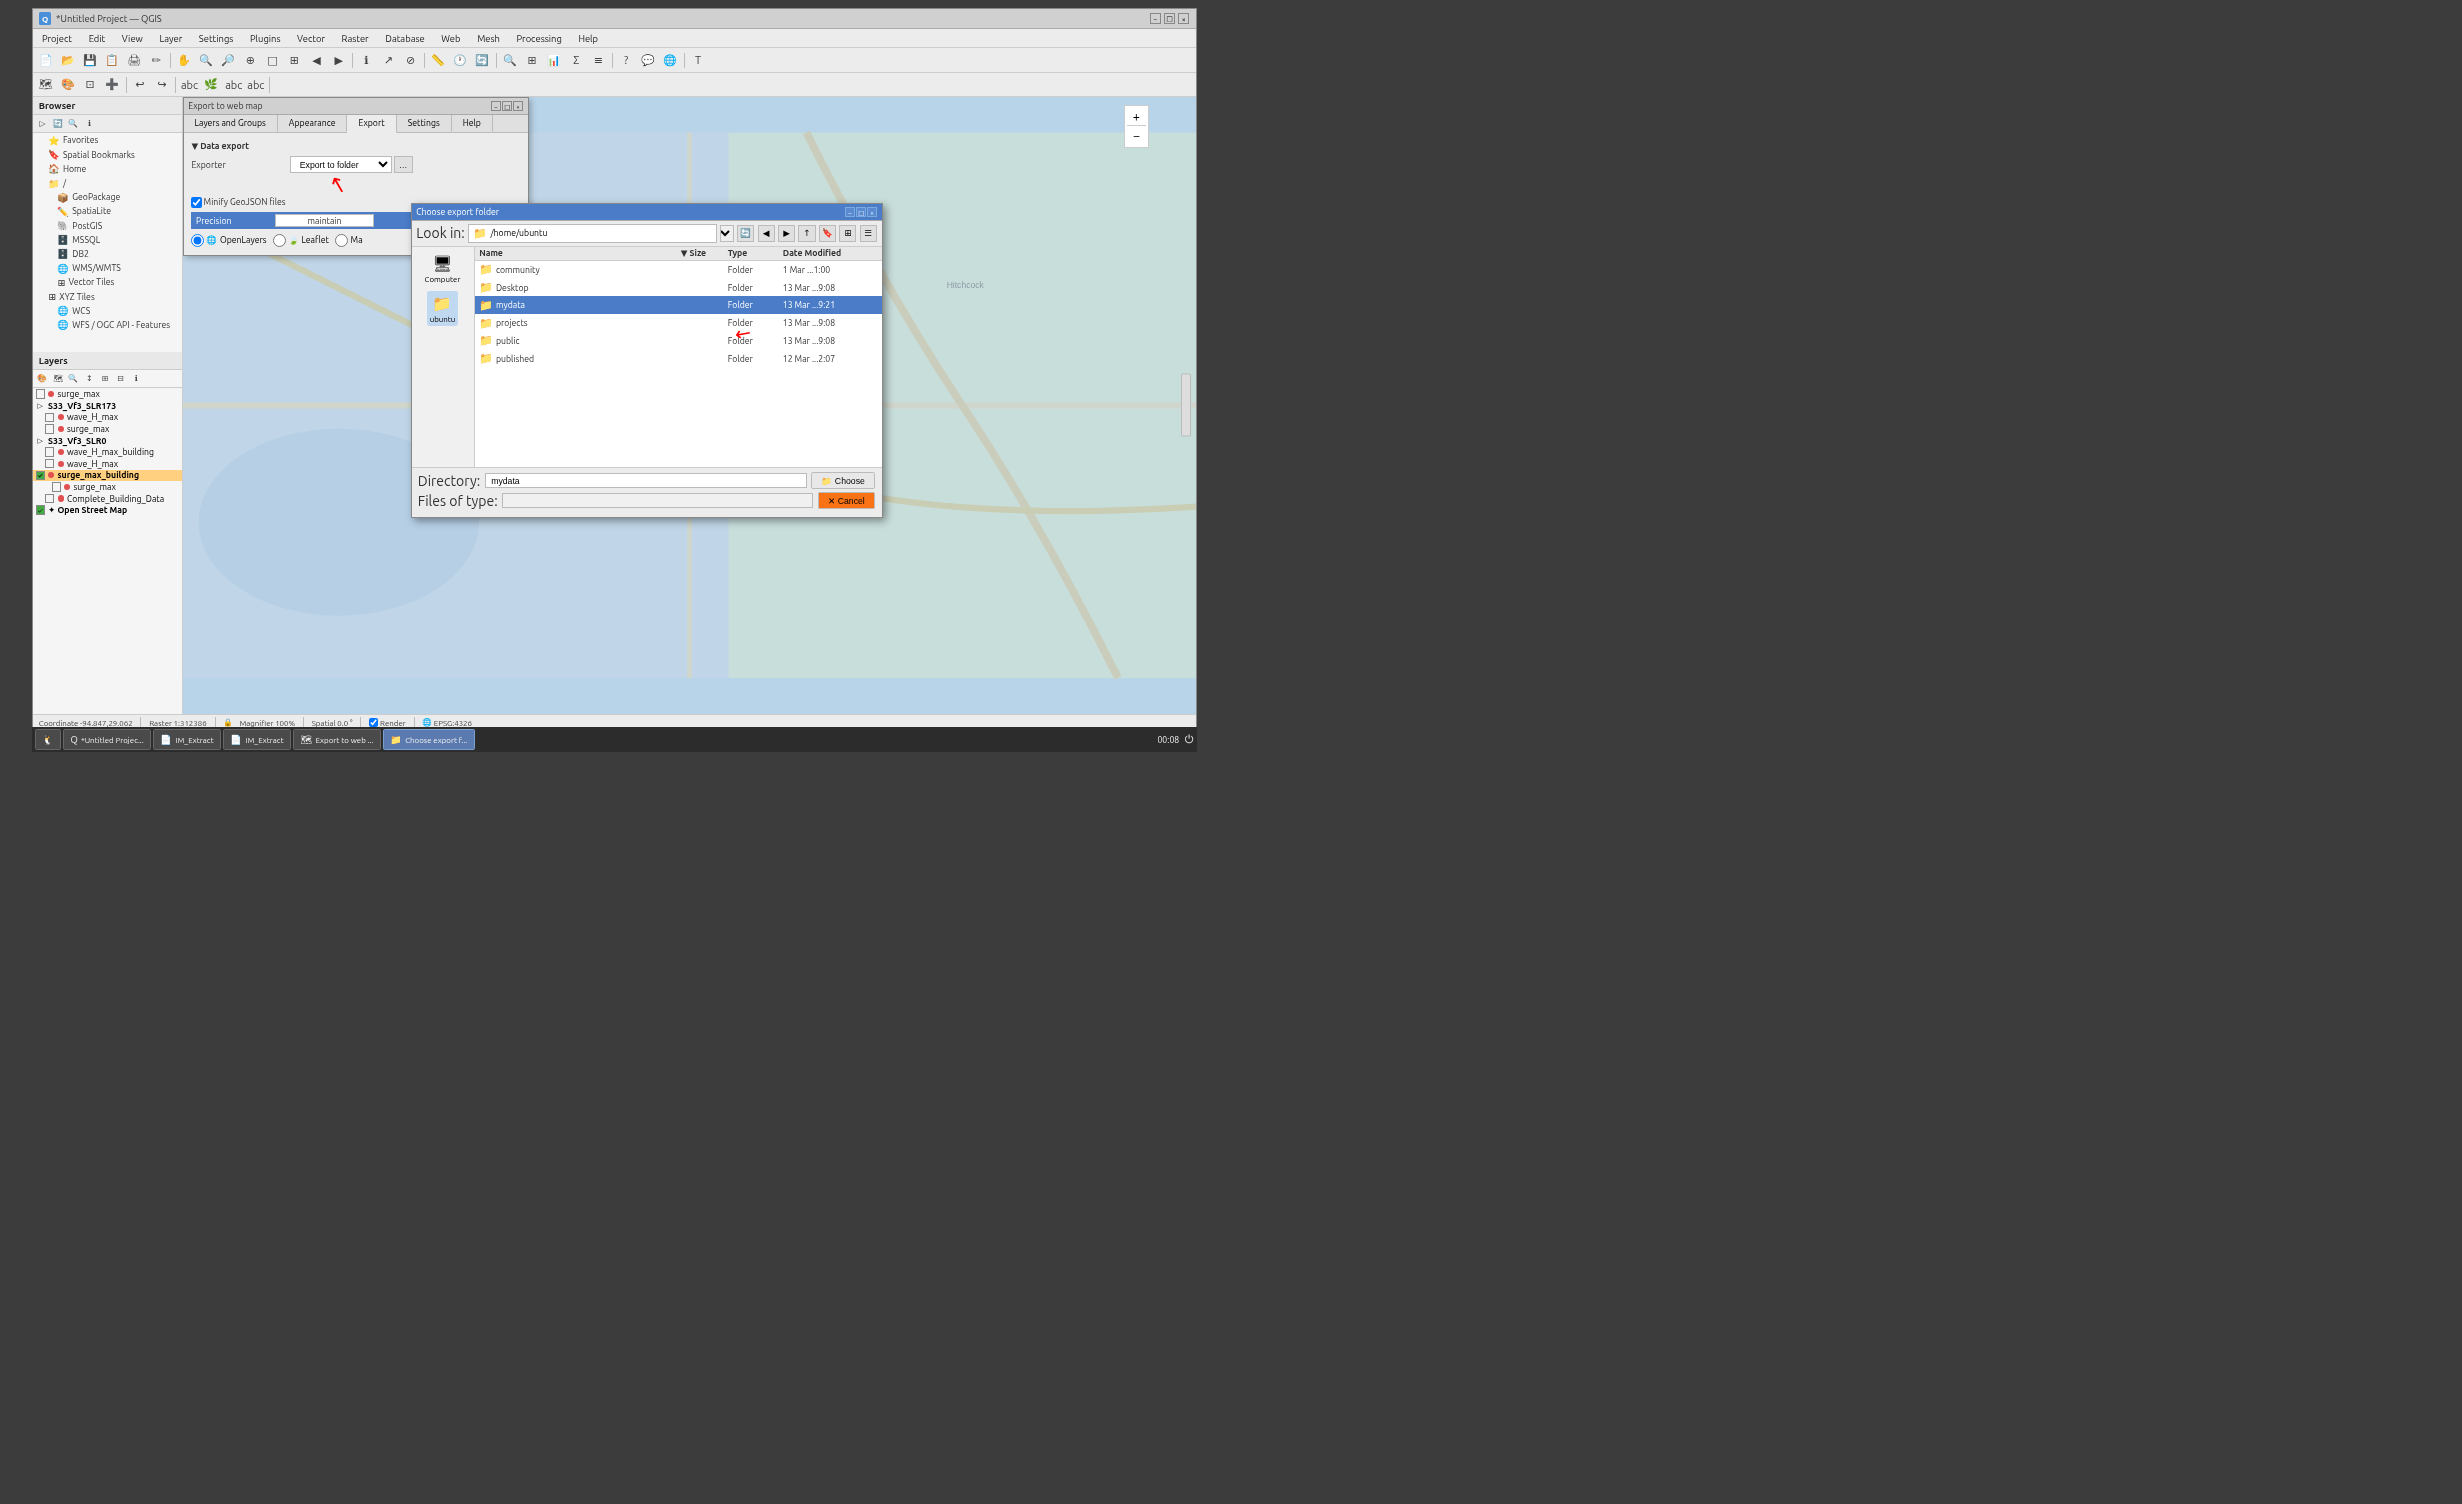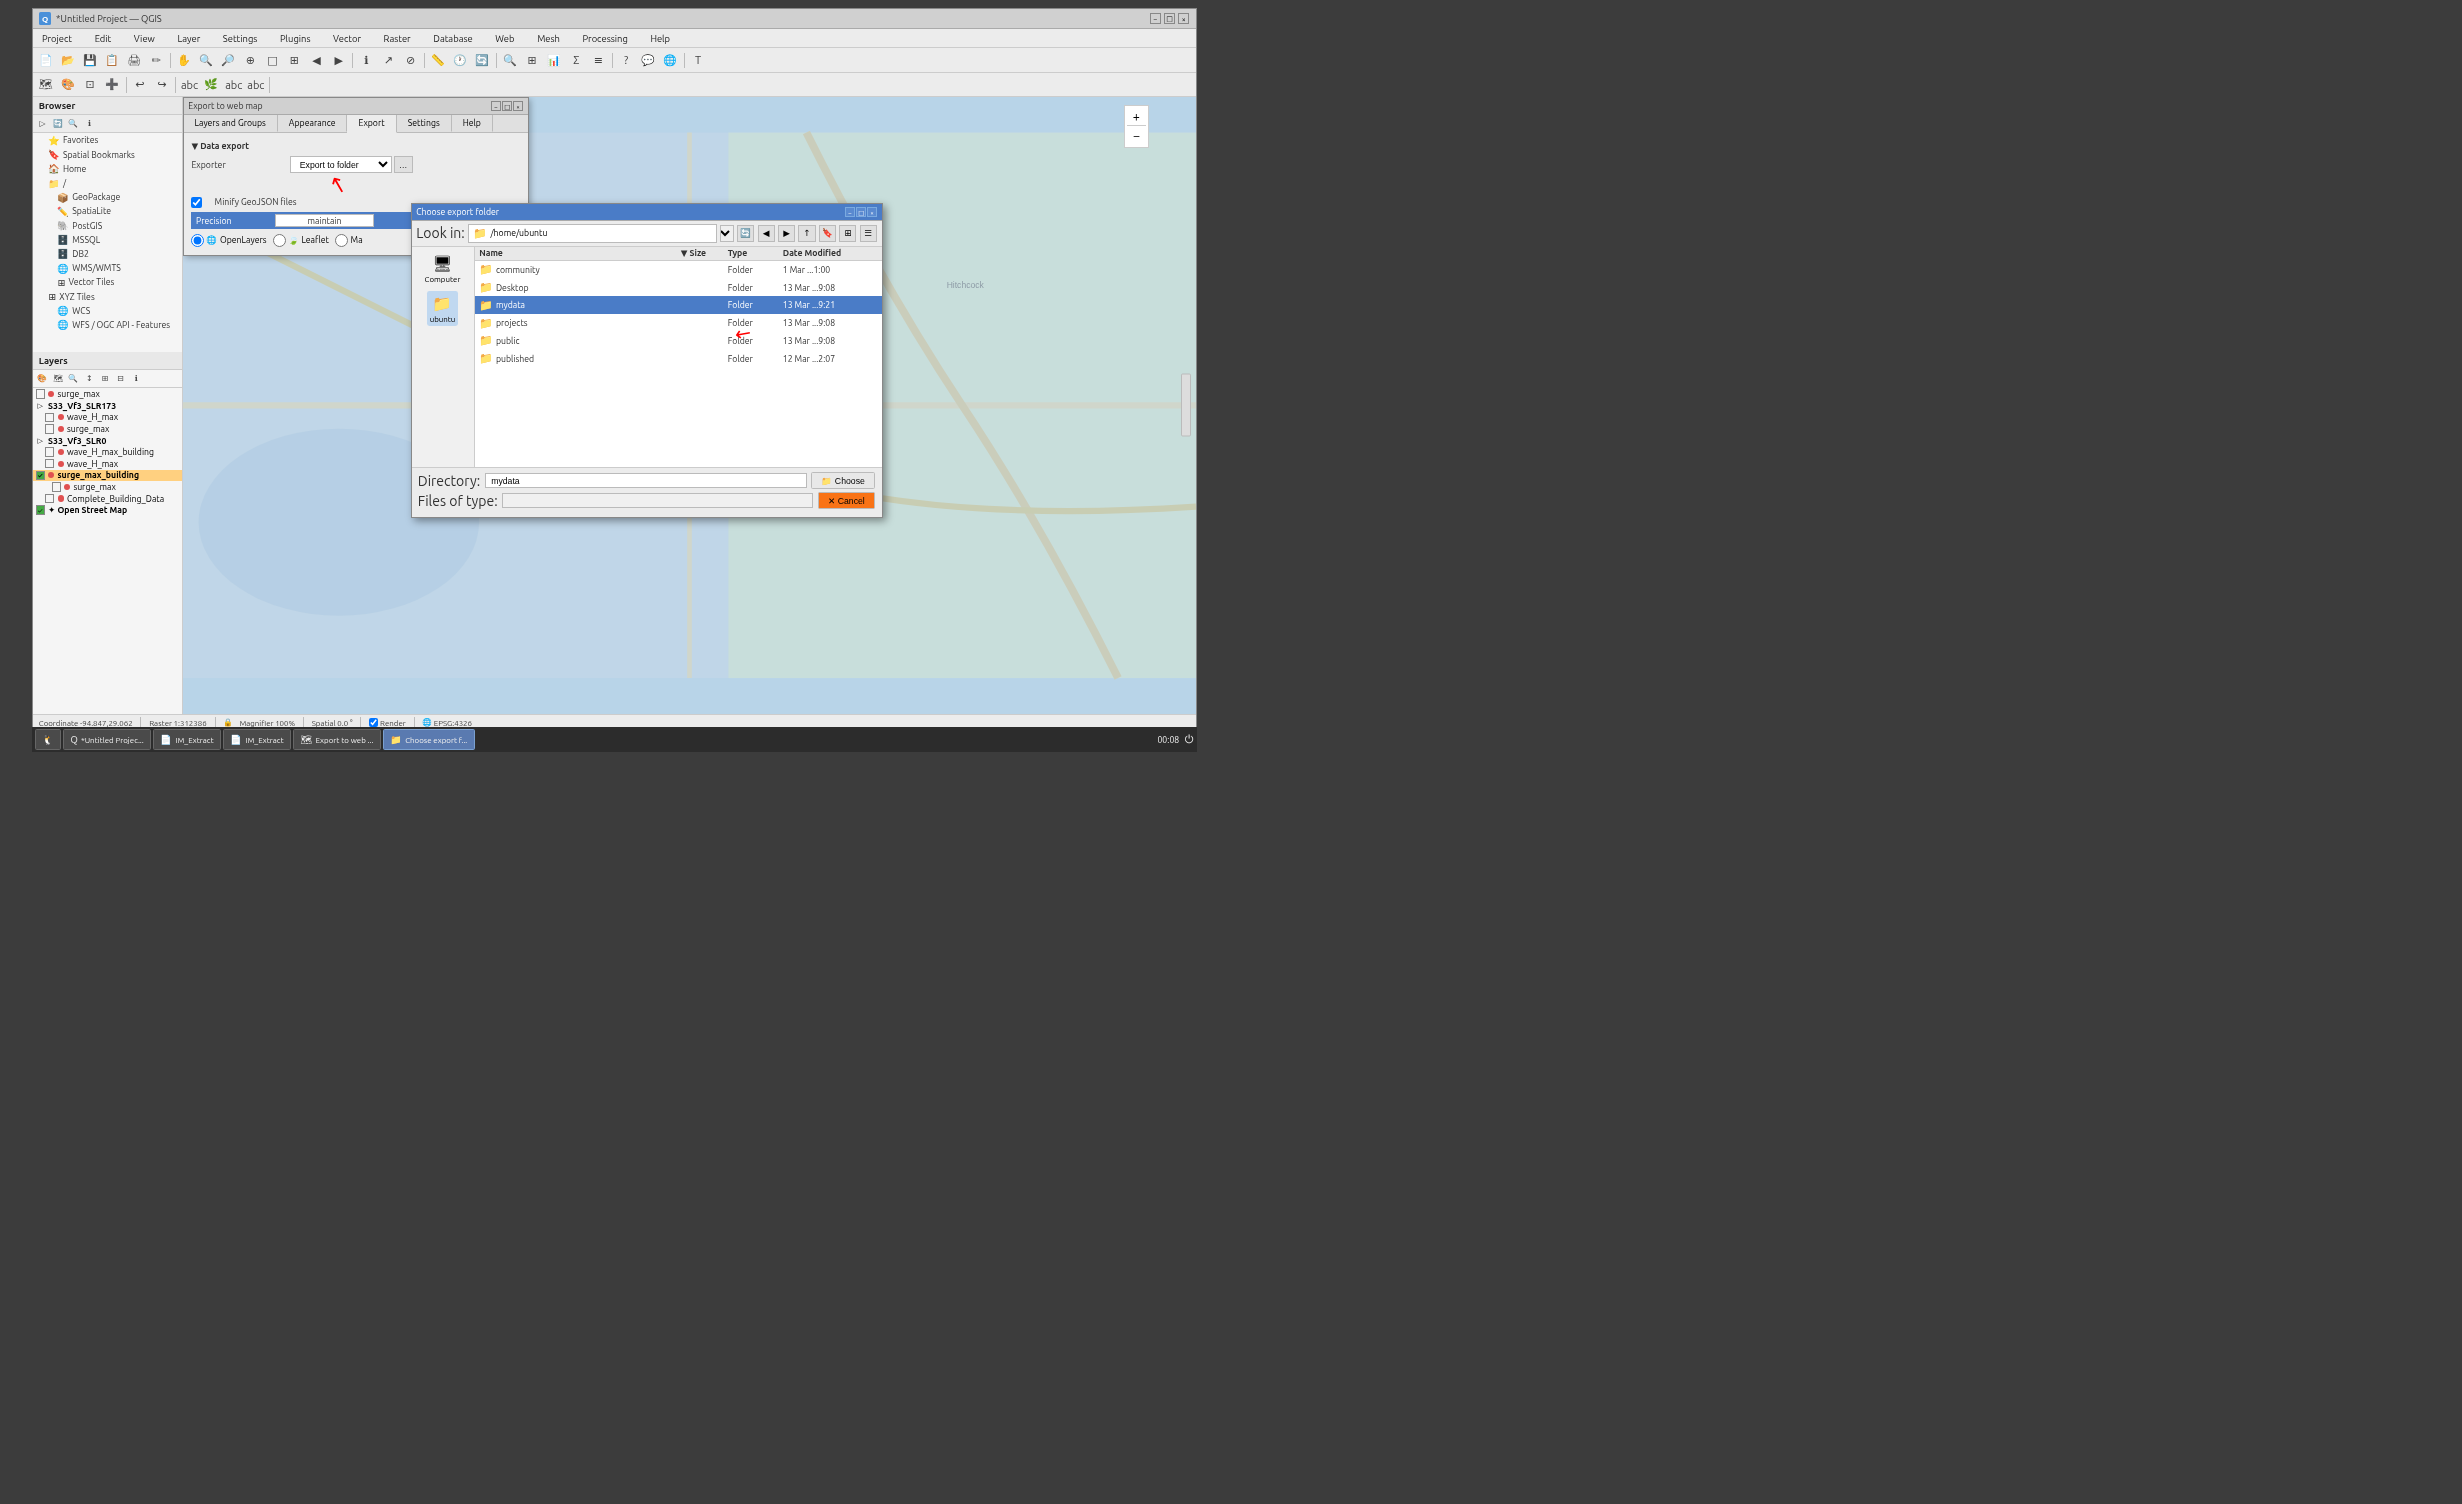"Project" .menu-bar { gap: 10px -> 4px }
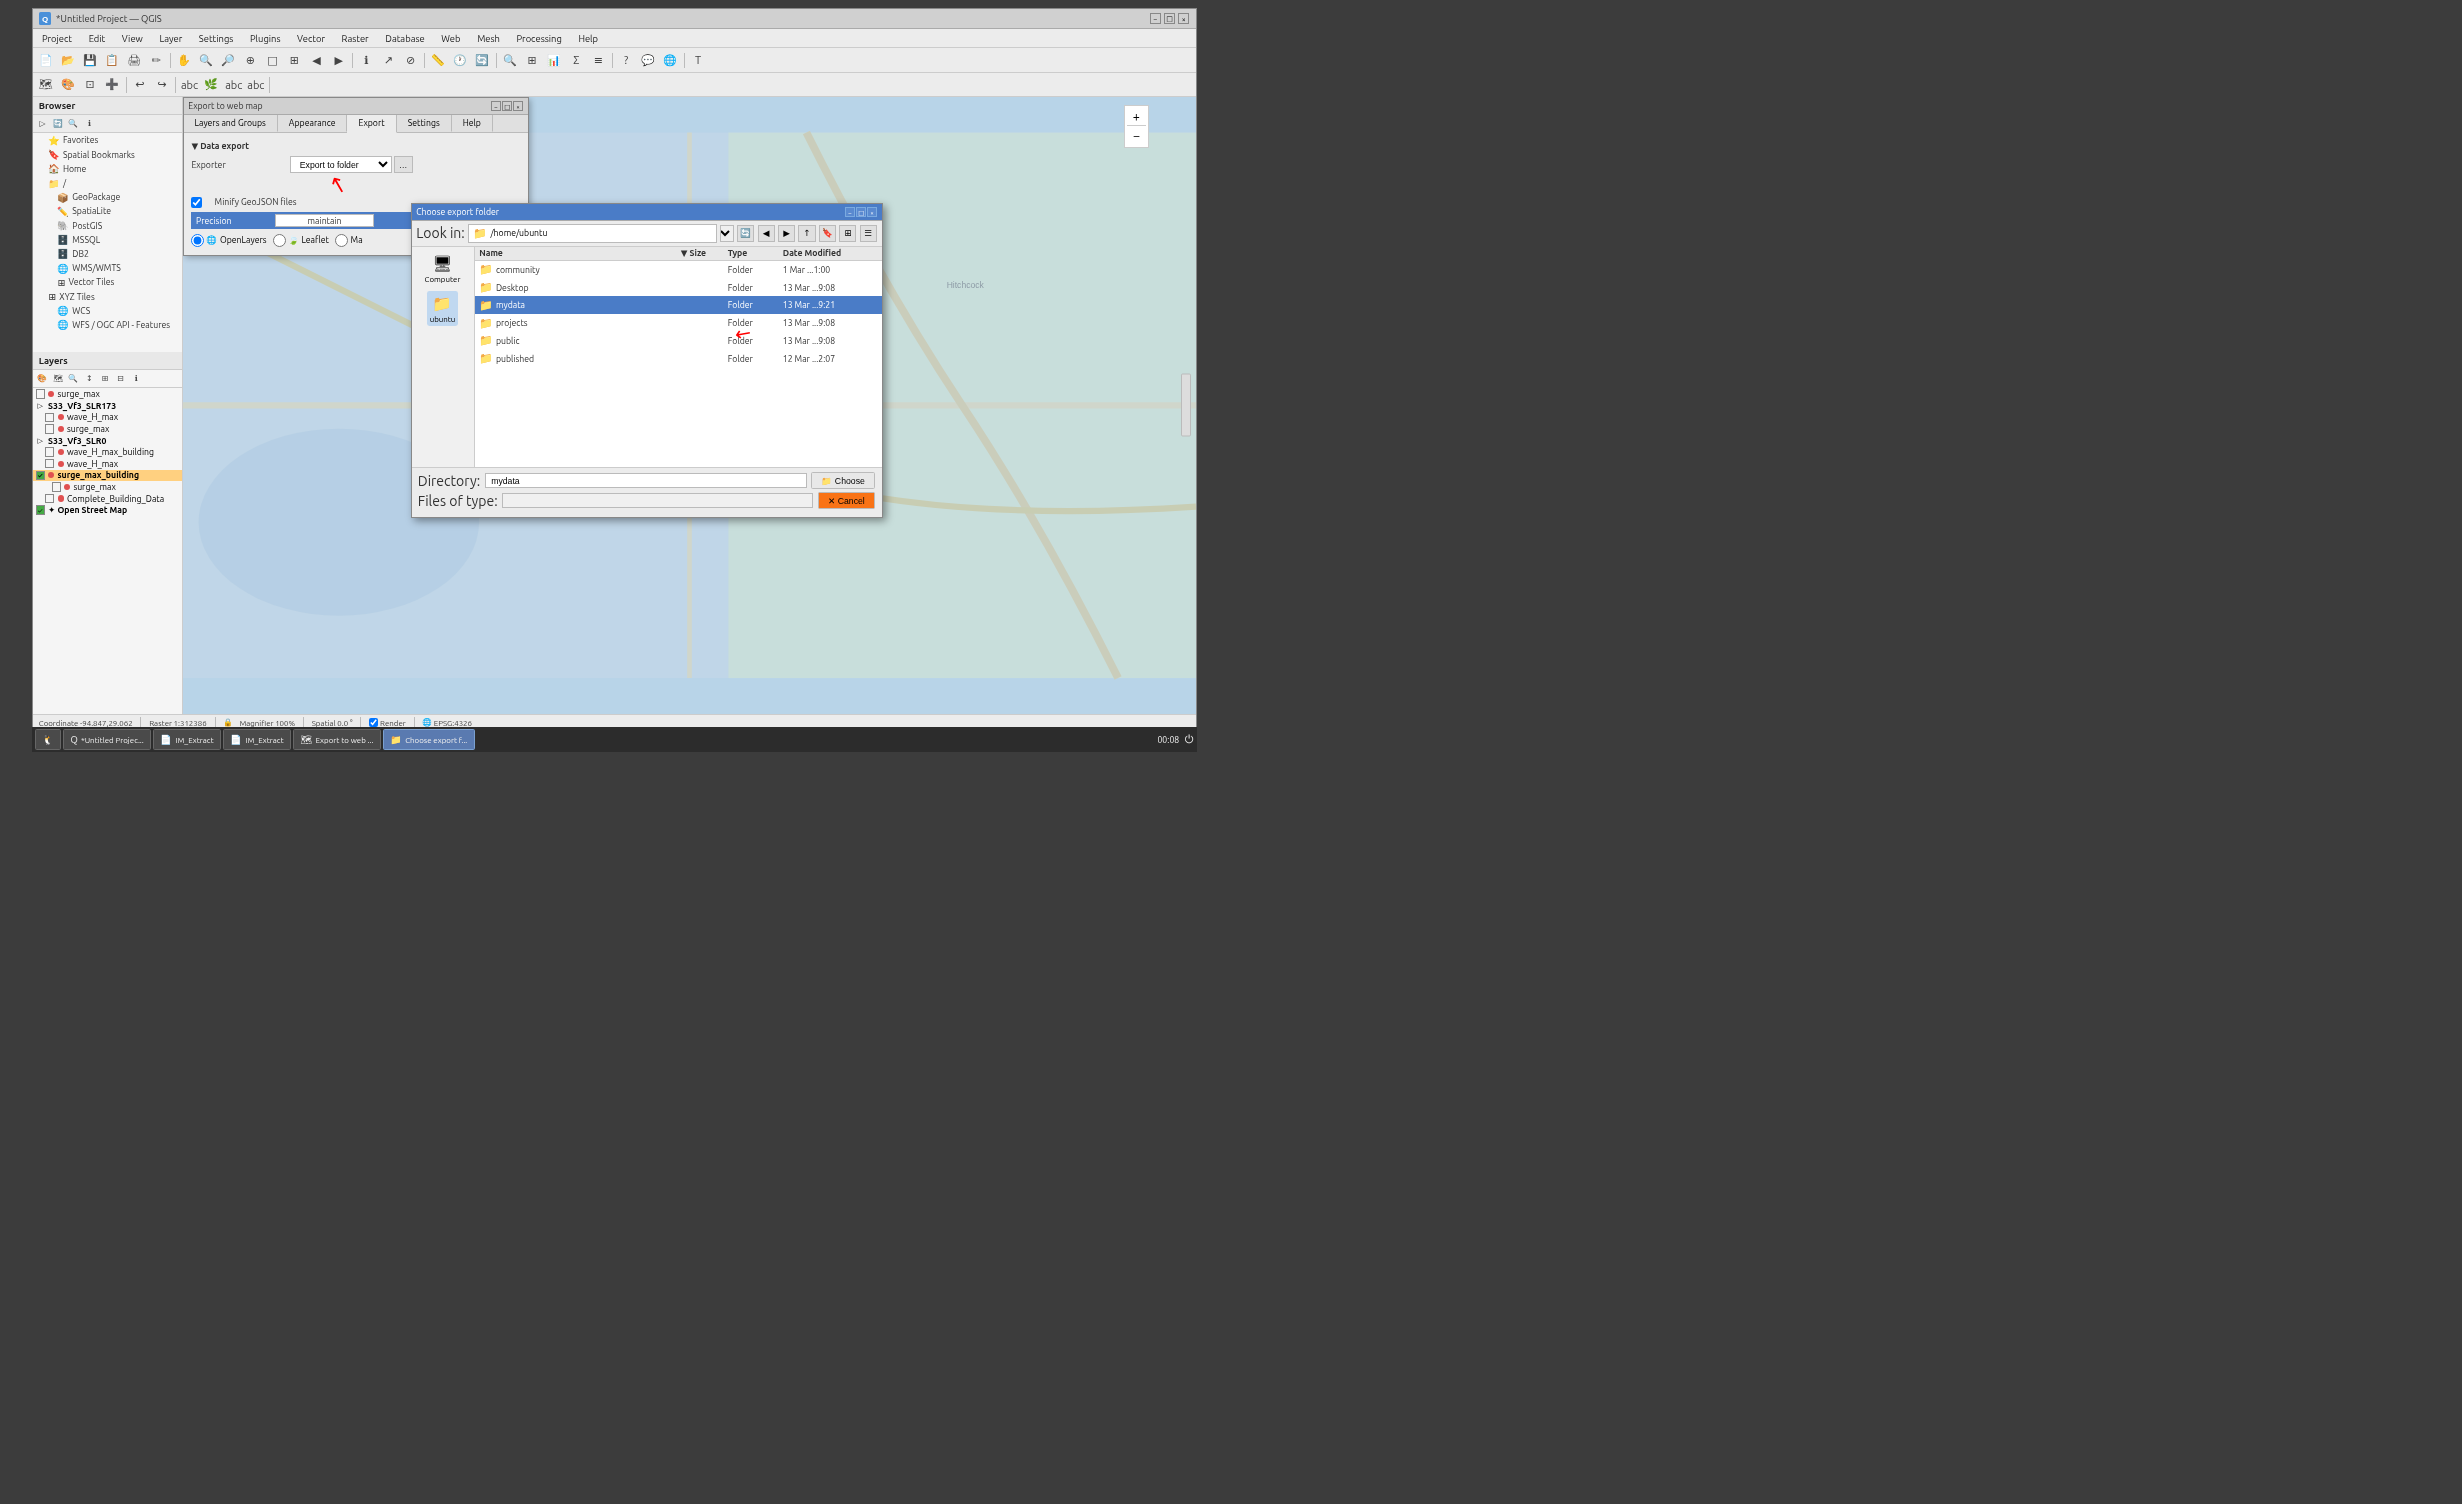"Minify GeoJSON files" .form-checkbox-row { gap: 13px -> 2px }
